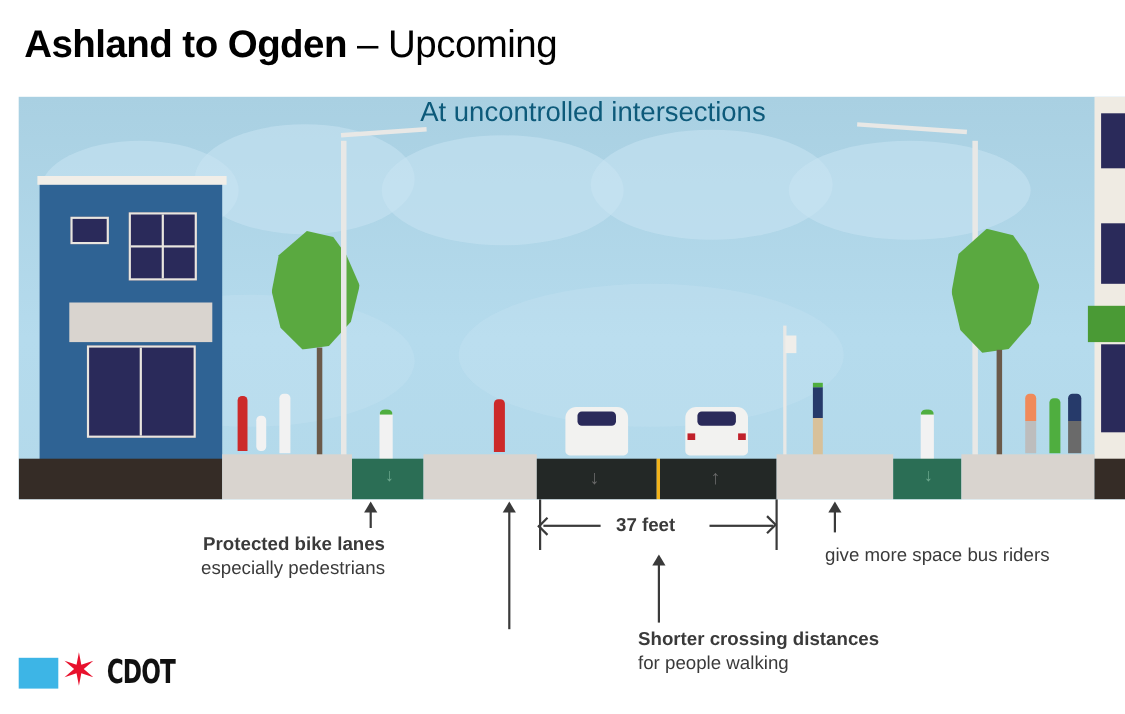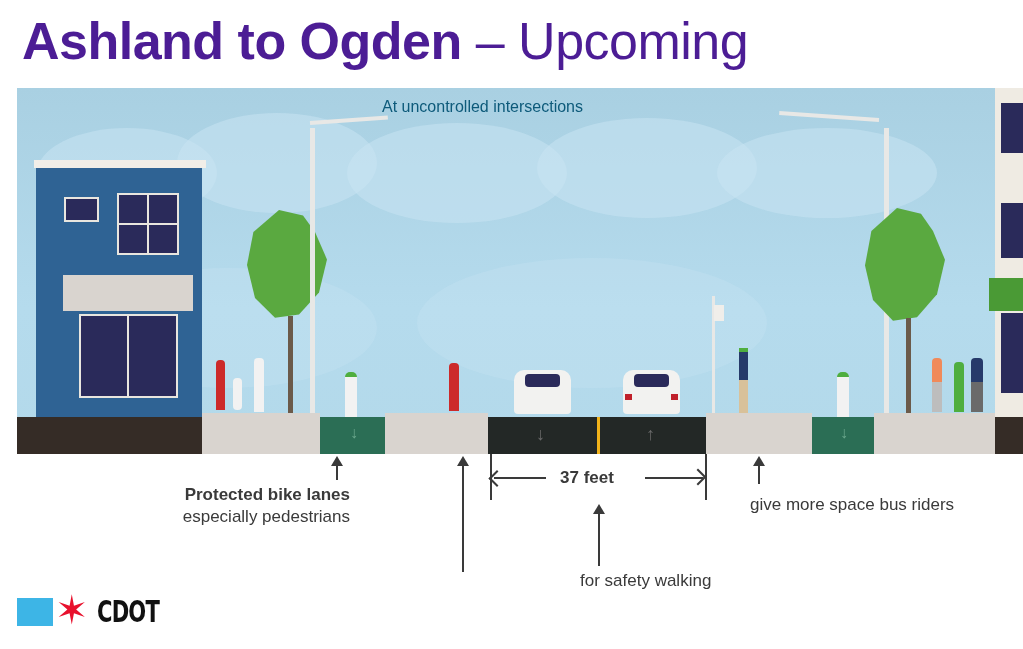"Ashland to Ogden – Upcoming" .title { color: #4c1d95 -> #000000; font-size: 52px -> 35px }
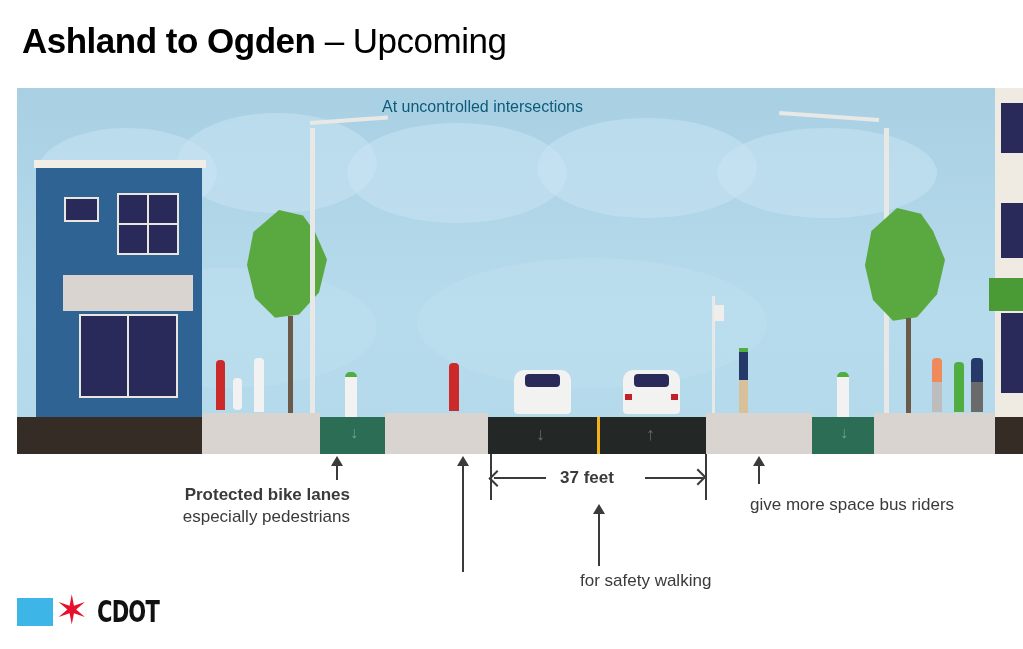"At uncontrolled intersections" .scene-caption { font-size: 16px -> 25px; top: 10px -> 0 }
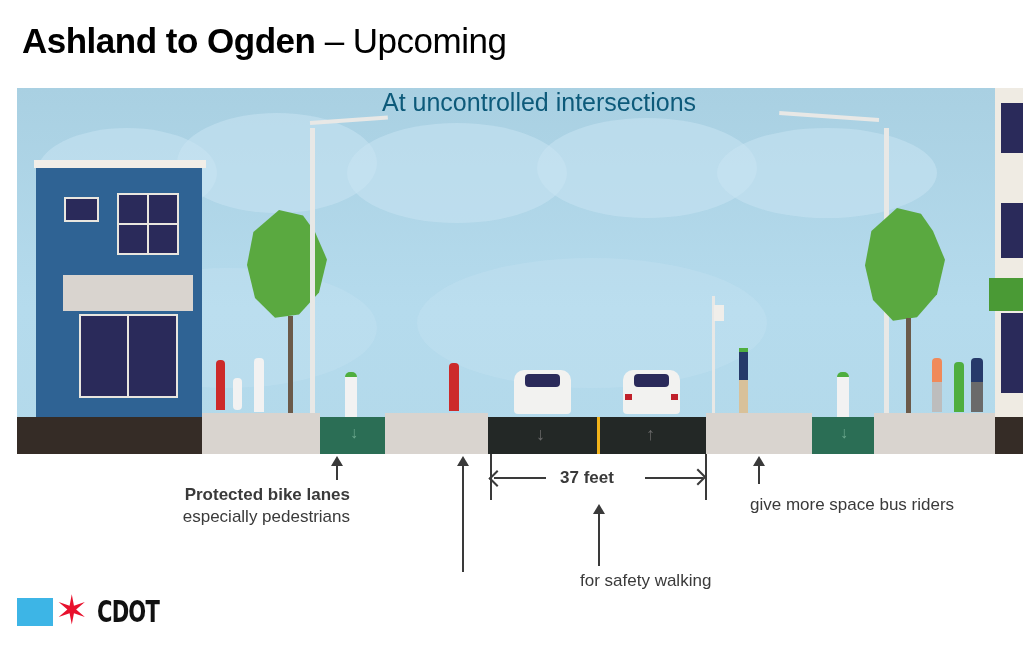"Shorter crossing distances" div { html: none -> <div>Shorter crossing distances</div> }
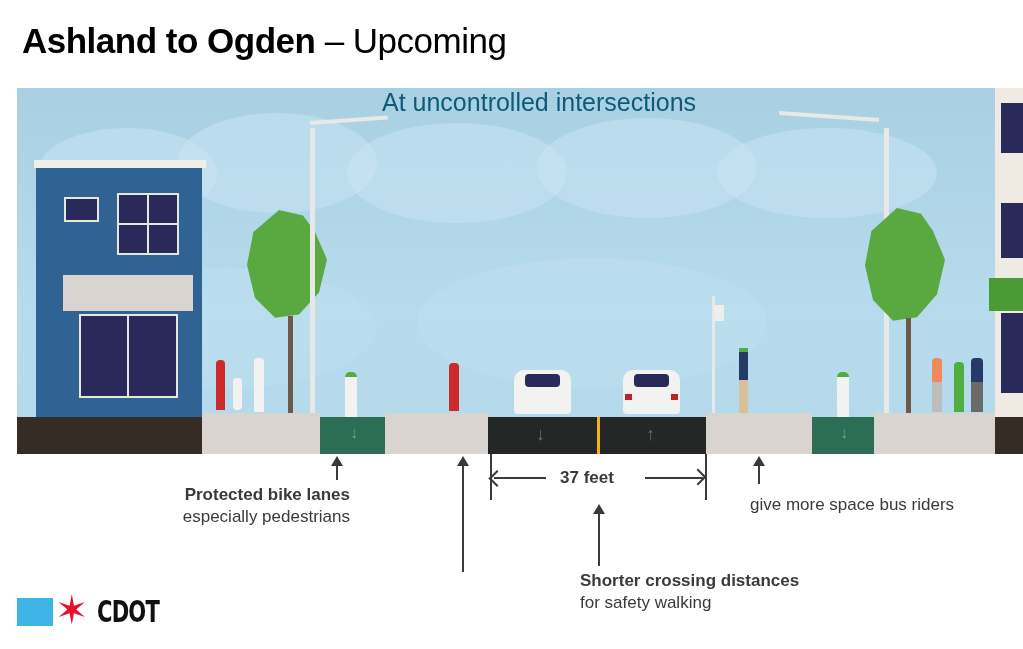"for safety walking" div { text: safety -> people }
